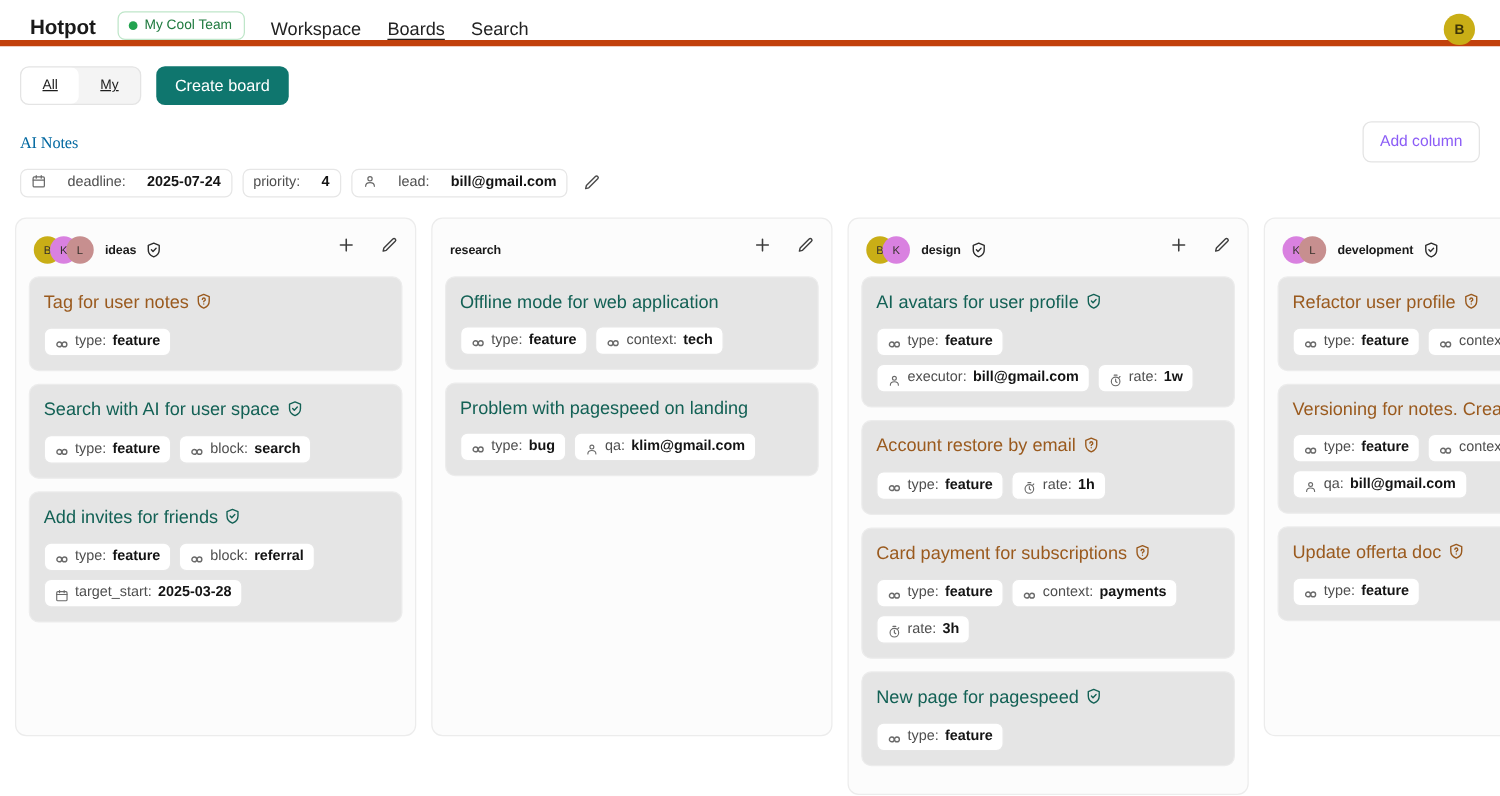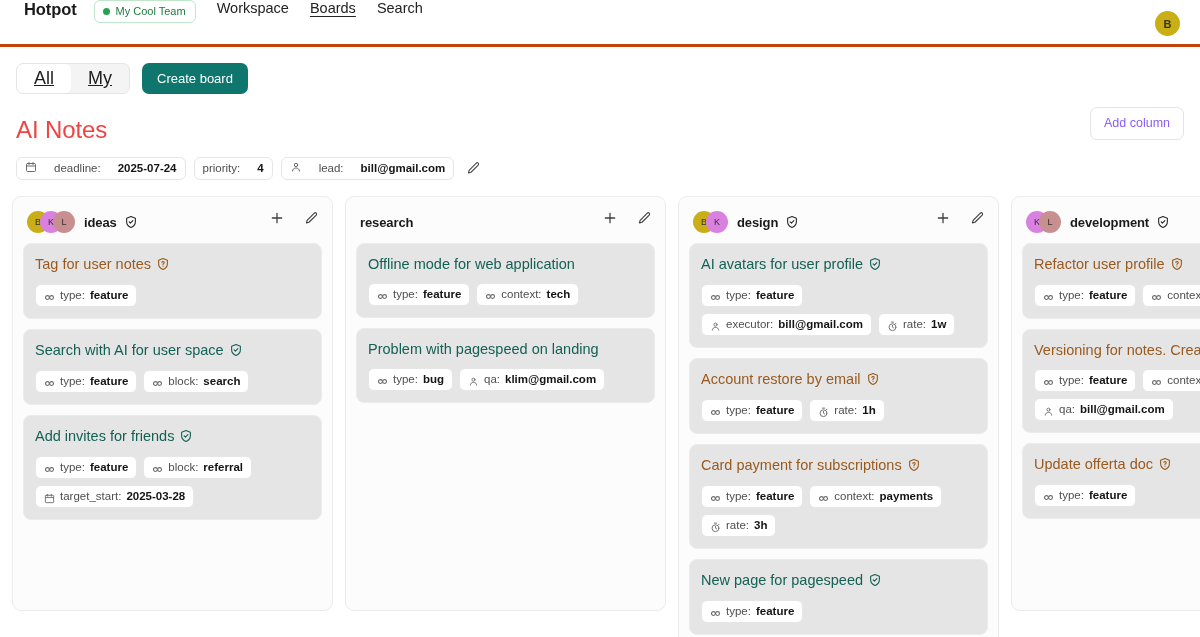"Hotpot" .topnav { align-items: flex-start -> flex-end; border-bottom: 3px solid #c2410c -> 5px solid #c2410c; height: 47px -> 37px }
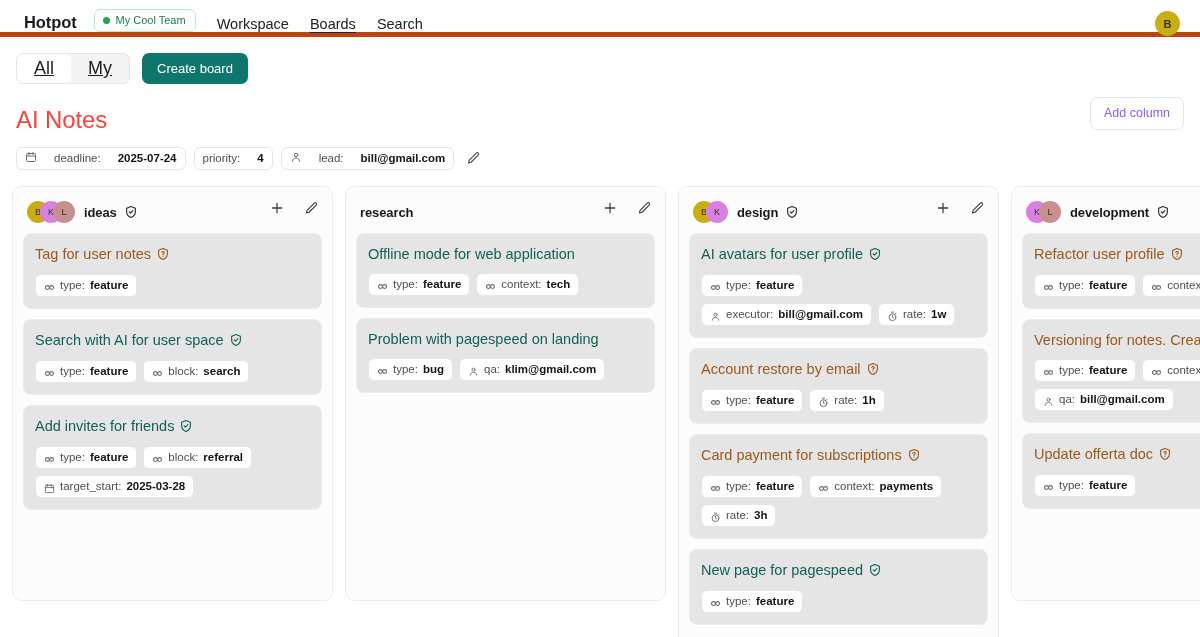"All" .seg button { font-size: 18px -> 11px }
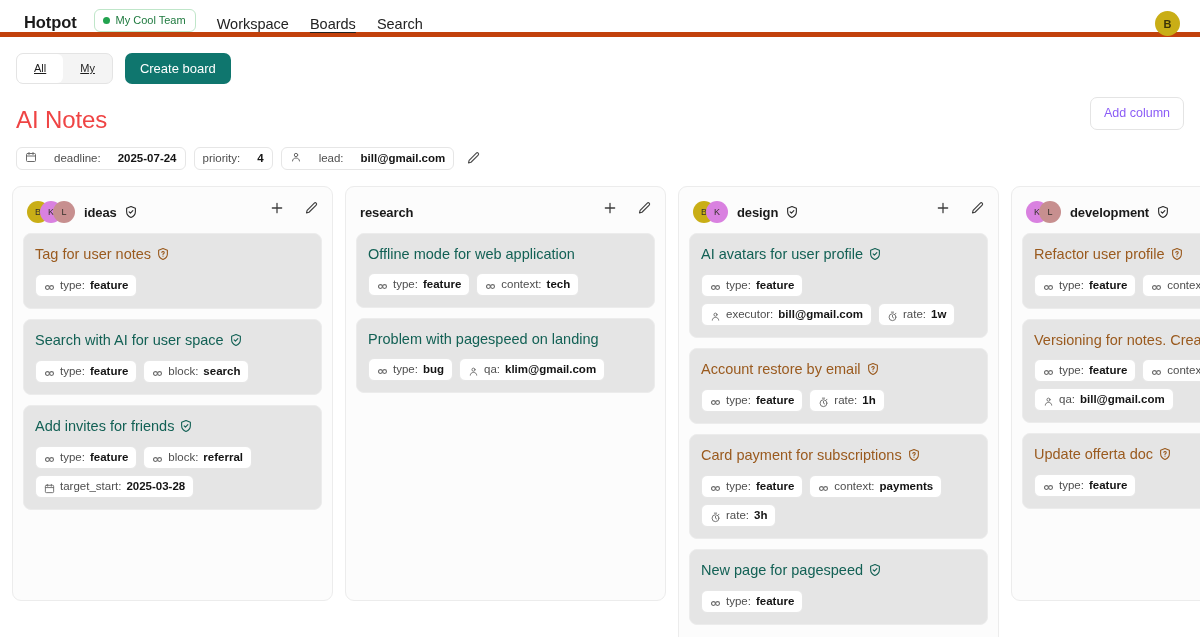"AI Notes" .board-title { color: #ef4444 -> #0369a1; font-family: none -> Liberation Serif, serif; font-size: 24px -> 13px }
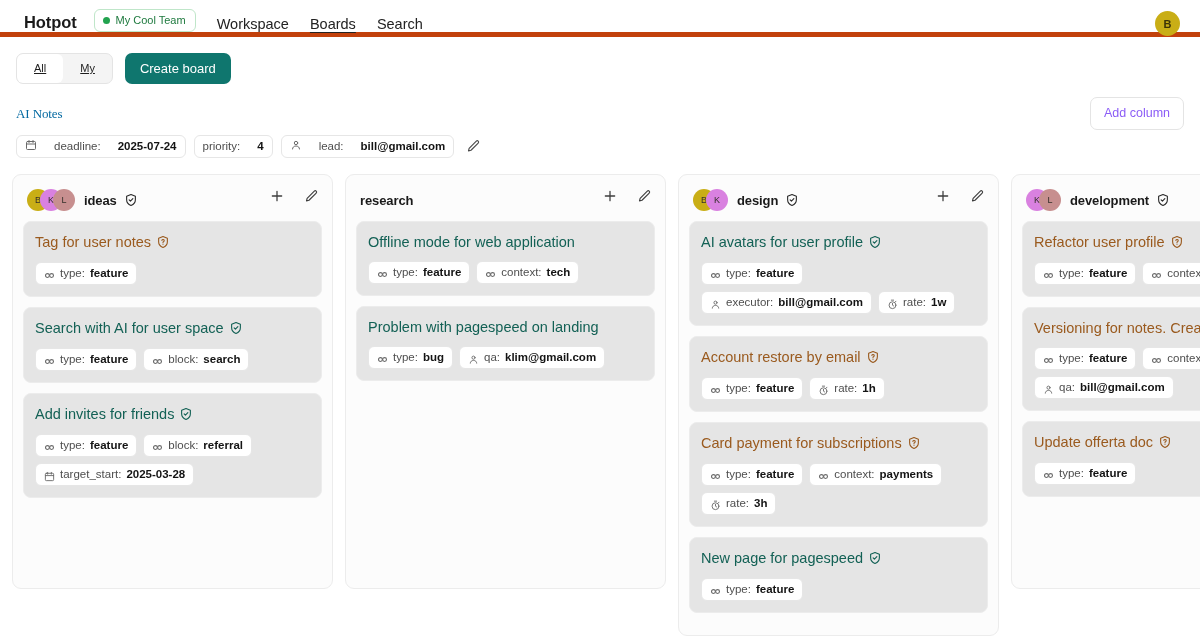"ideas" .col-name { font-size: 13px -> 10px }
